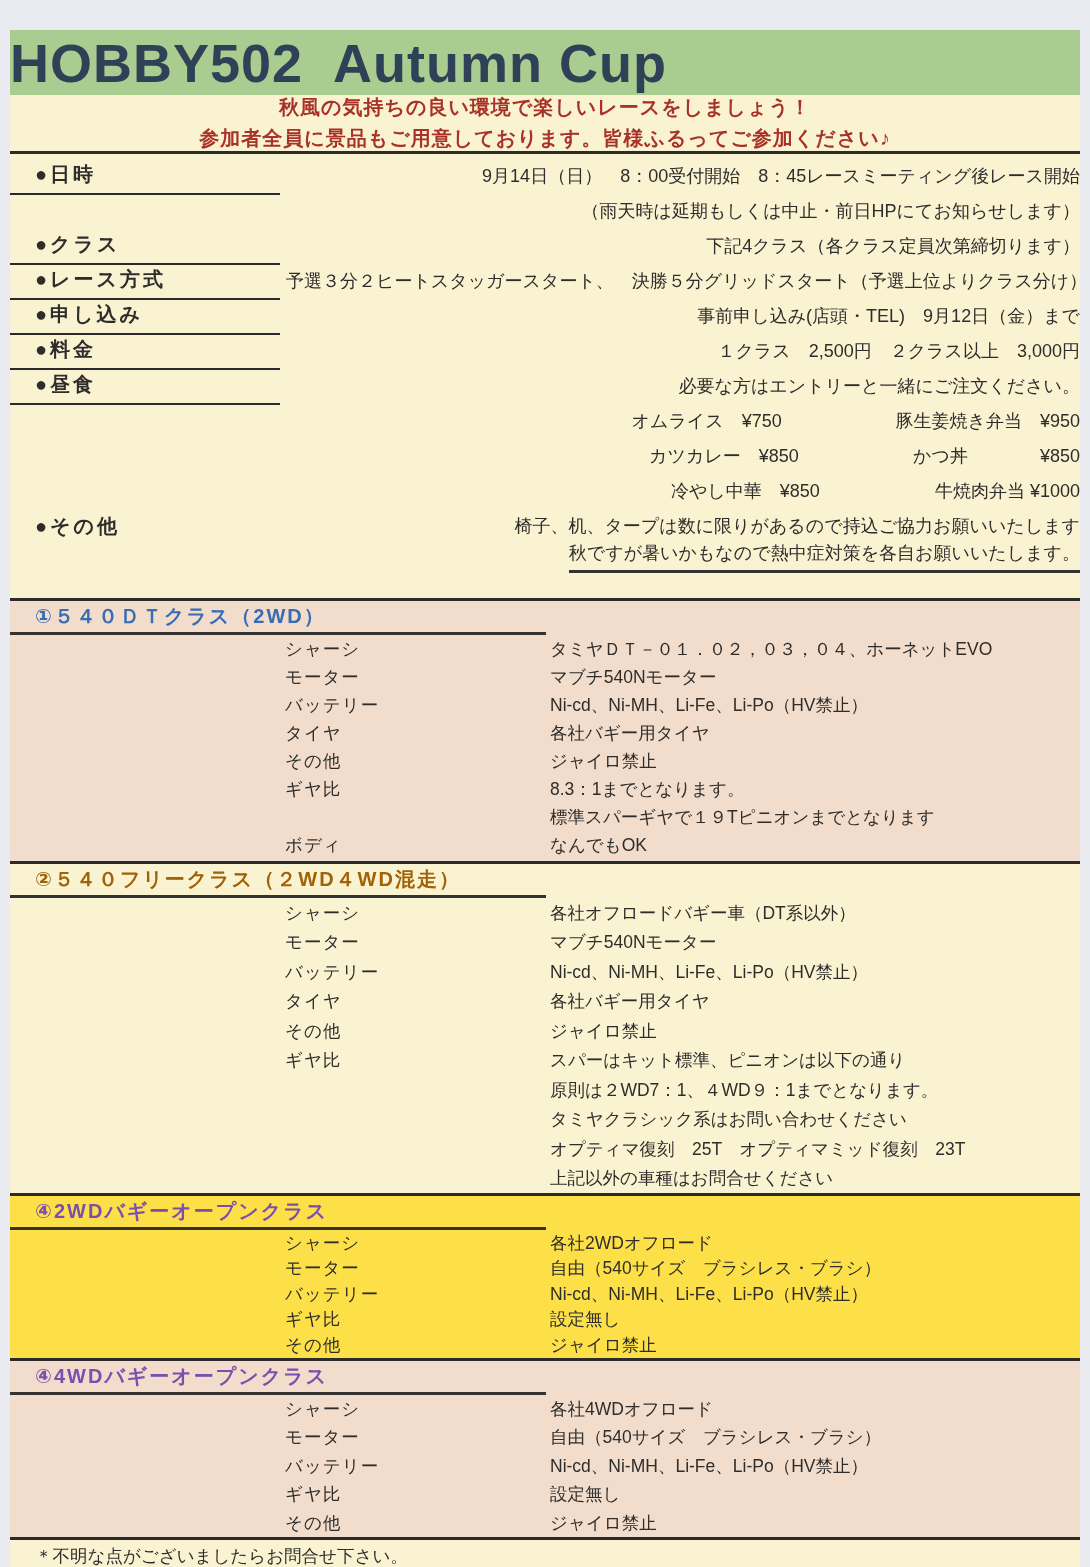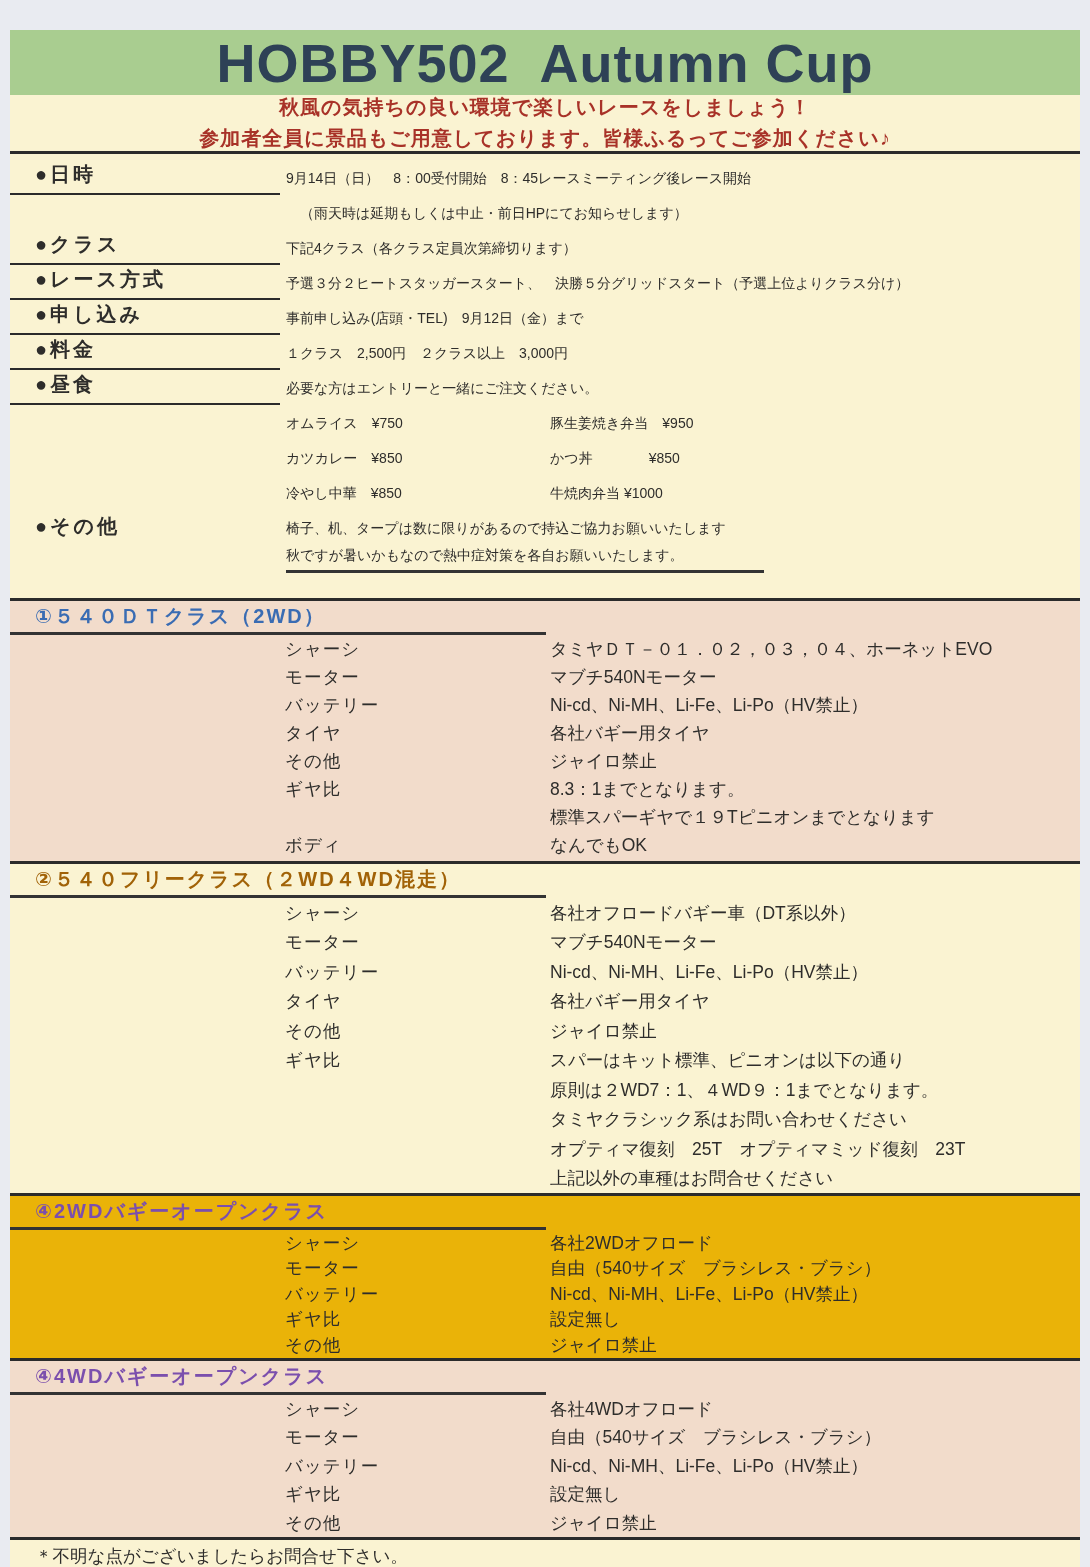"HOBBY502 Autumn Cup" .green-header { justify-content: center -> flex-start }
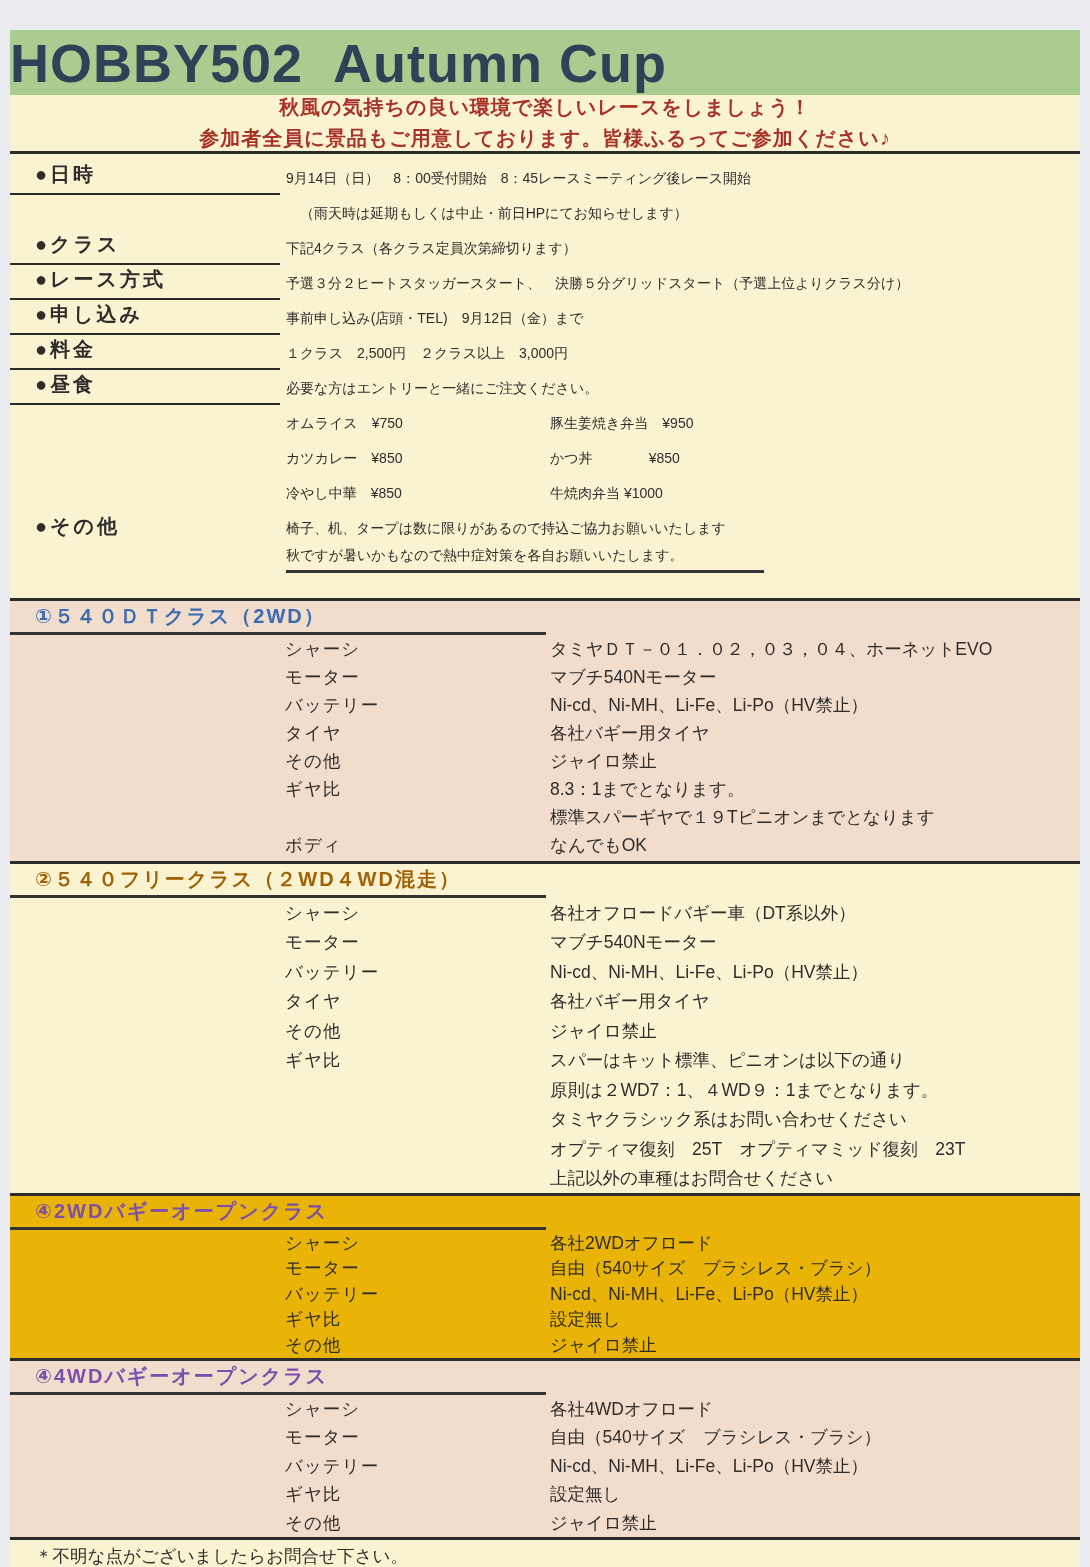"9月14日（日） 8：00受付開始 8：45レースミーティング後レース開始" .ival { font-size: 14px -> 18px; justify-content: none -> flex-end }
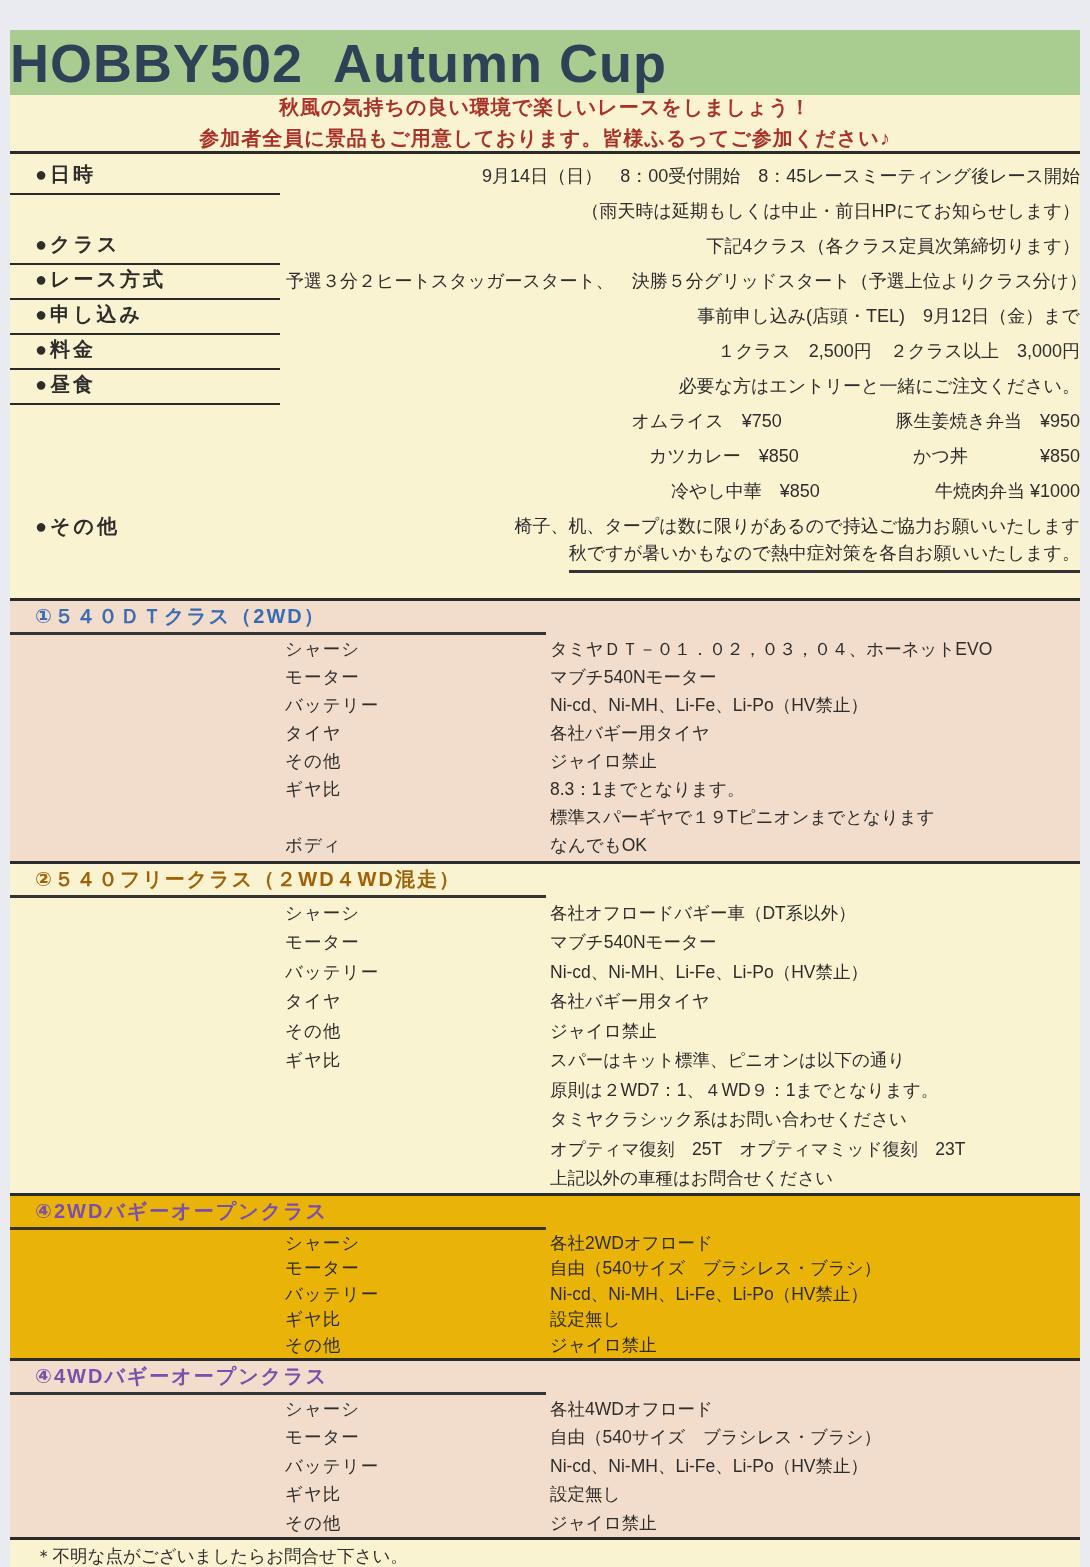"④2WDバギーオープンクラス" section.sec { background: #eab308 -> #fde047 }
